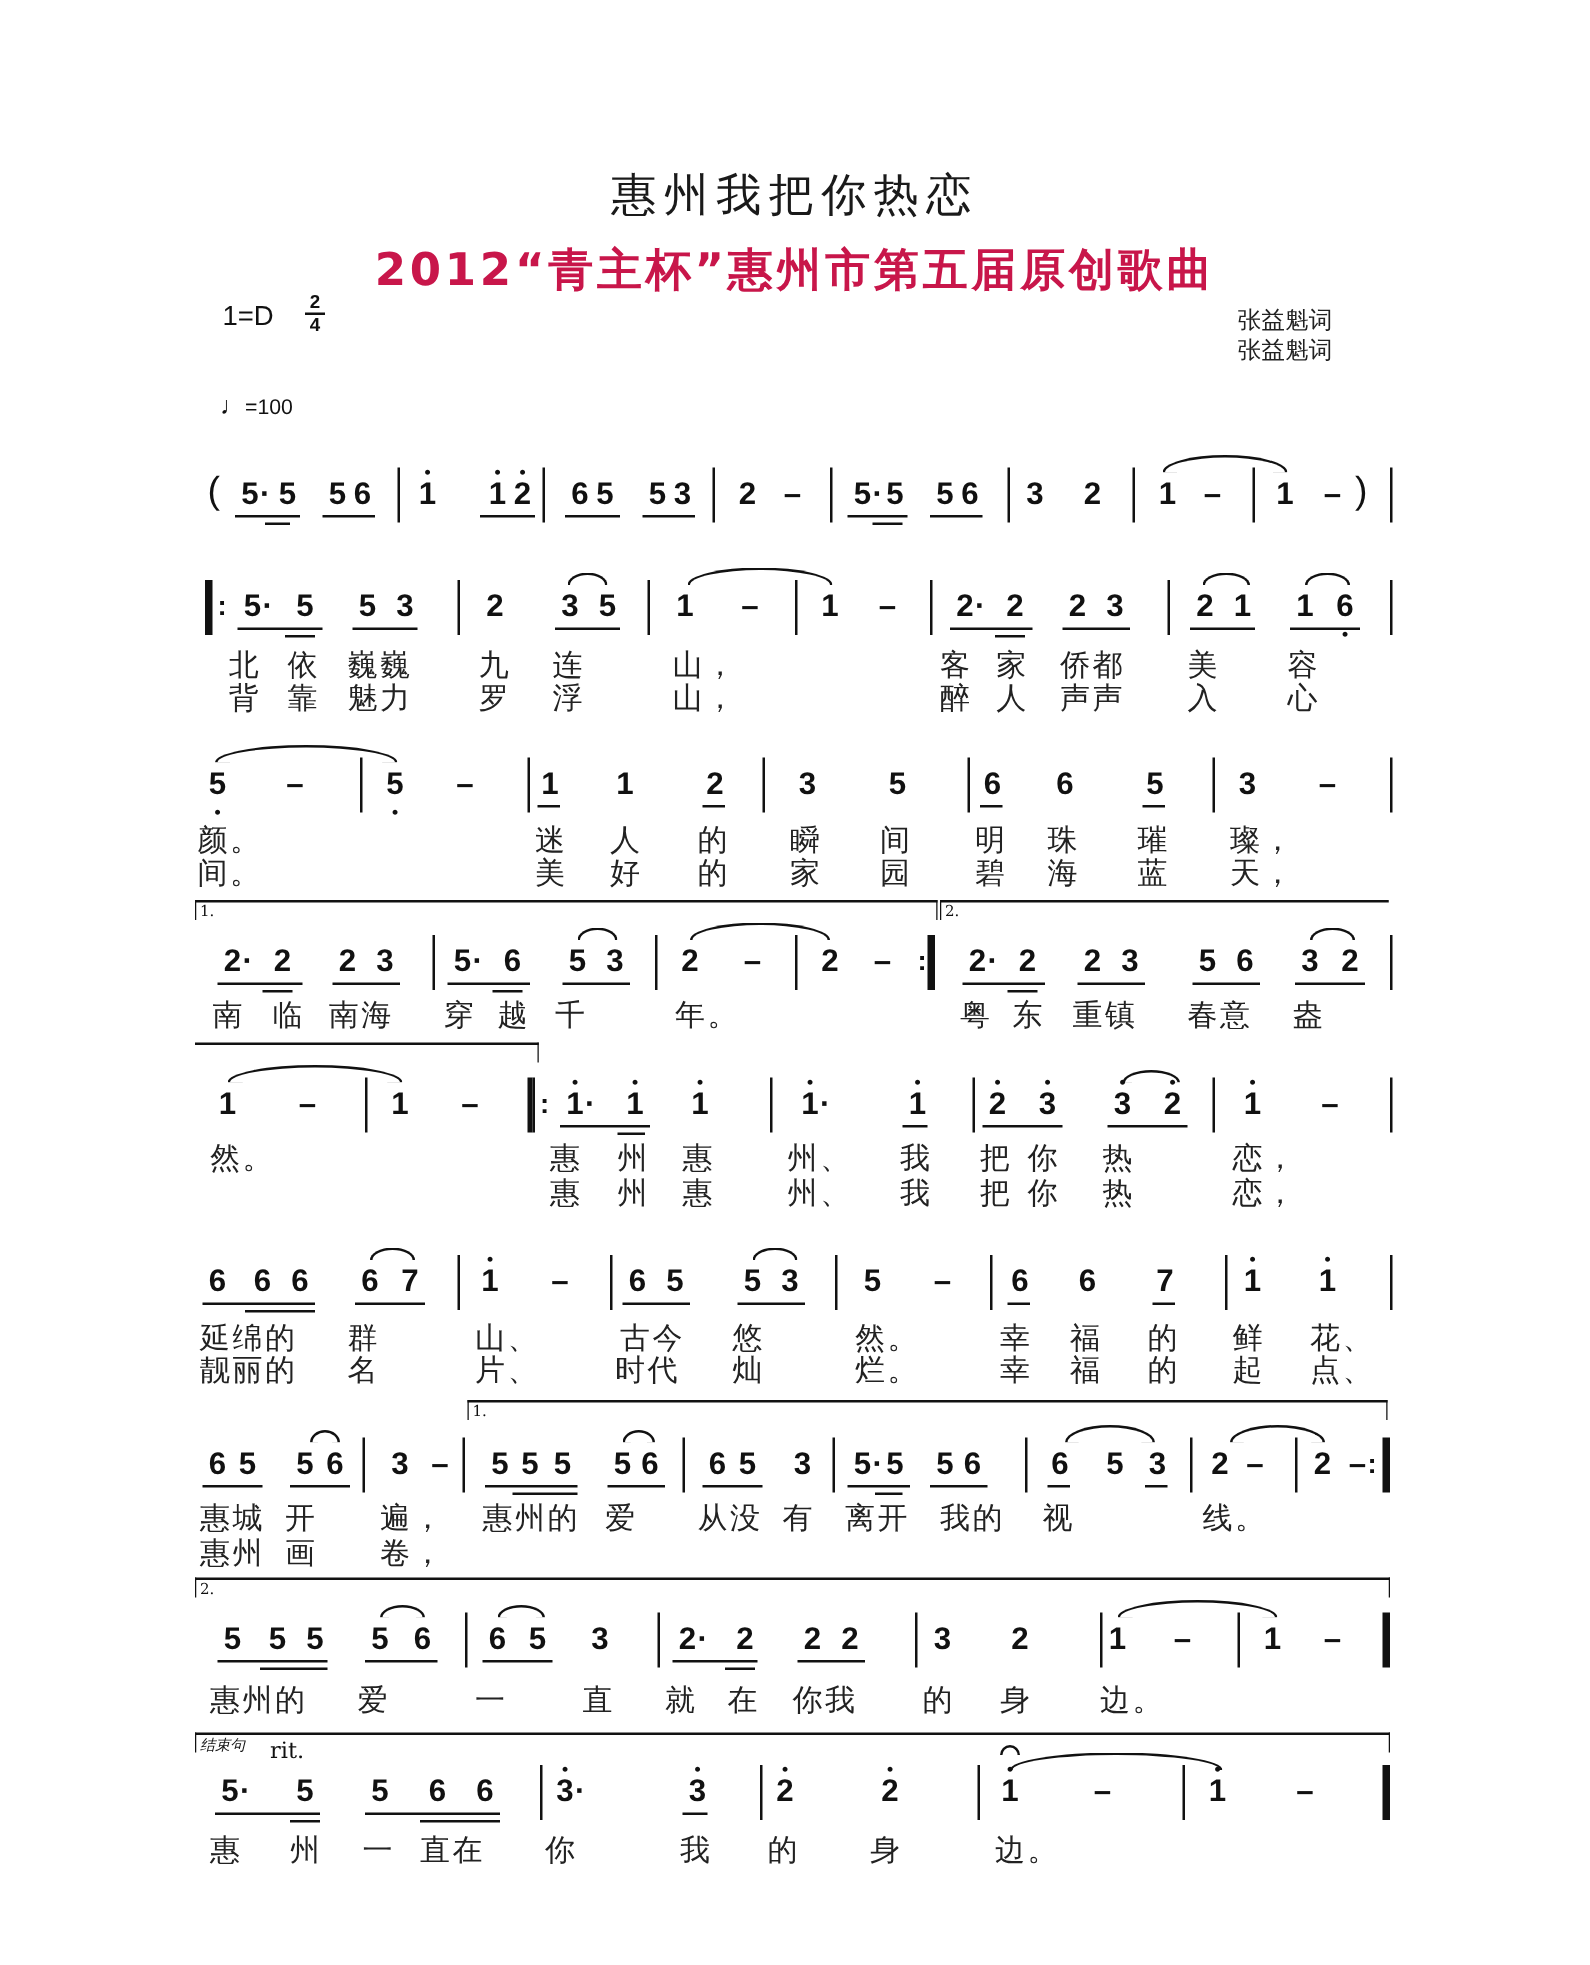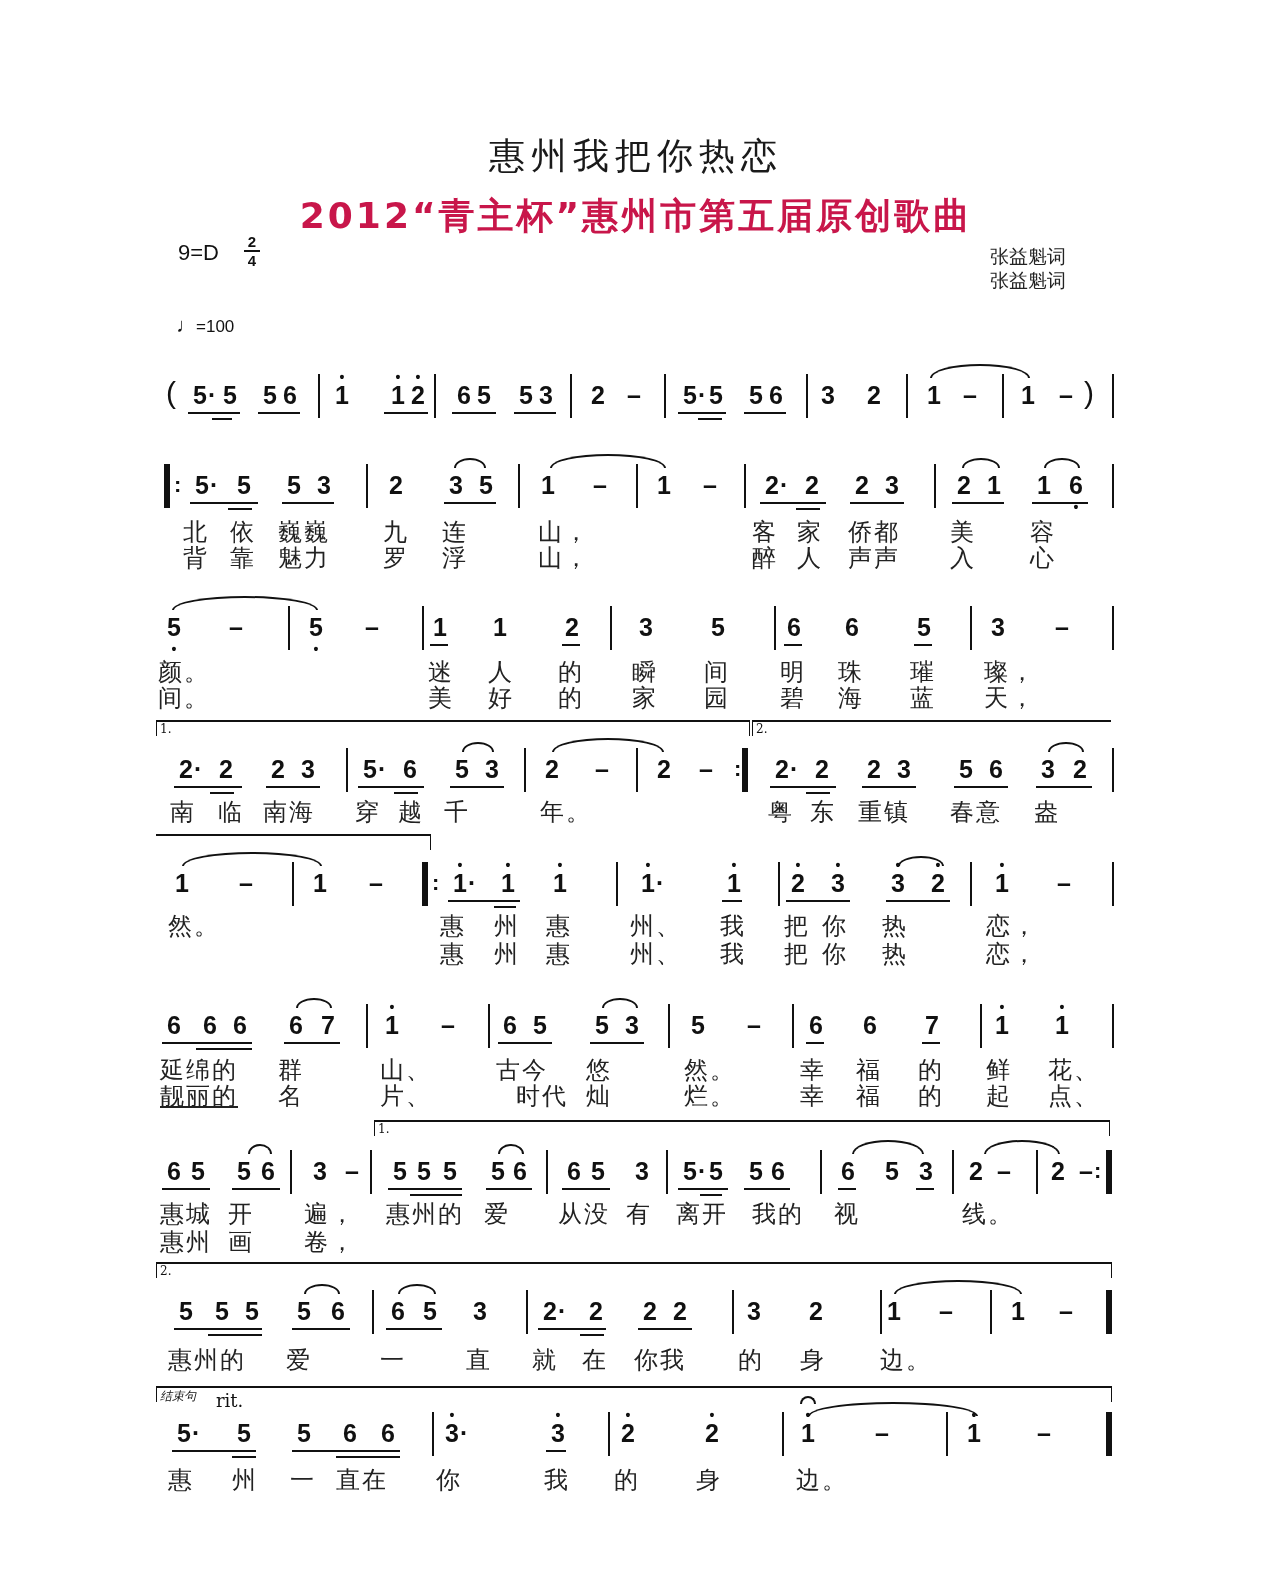"9=D" div.key { text: 9 -> 1 }
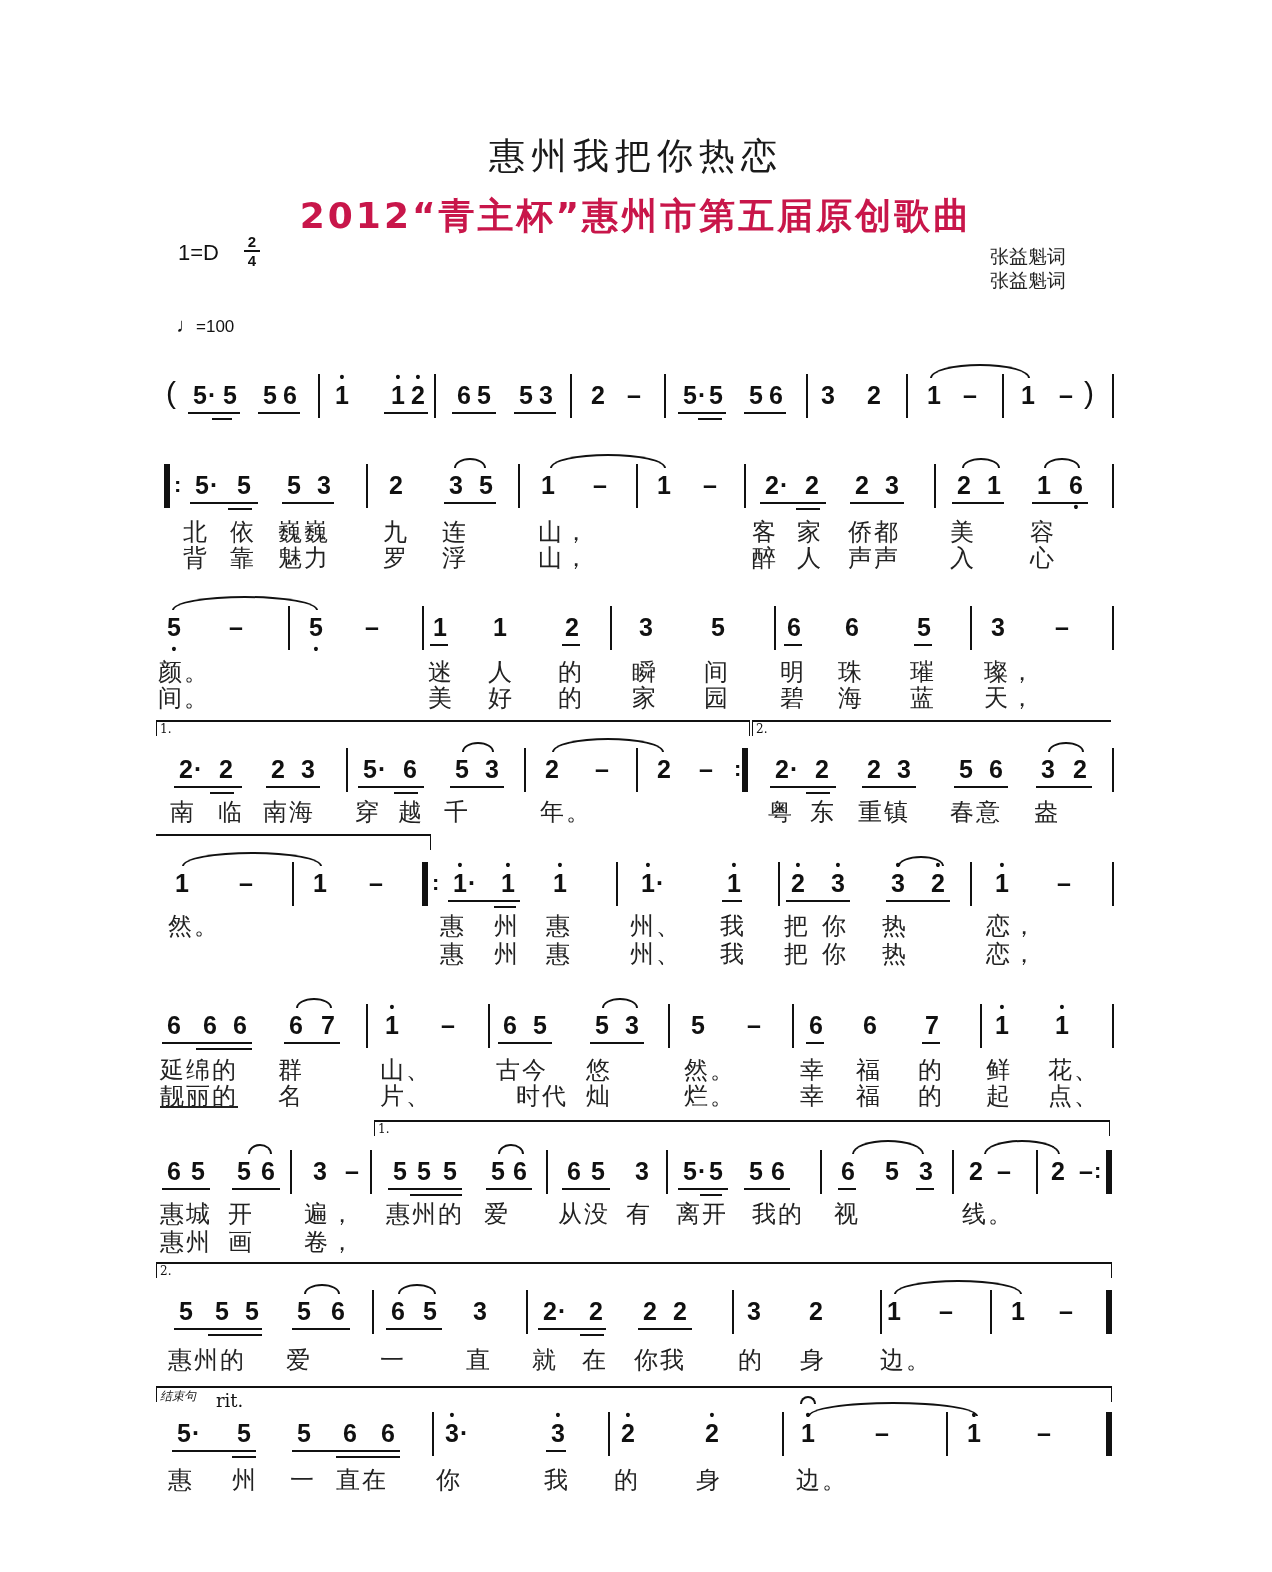"靓丽的" div.lyr { text-decoration: underline -> none }
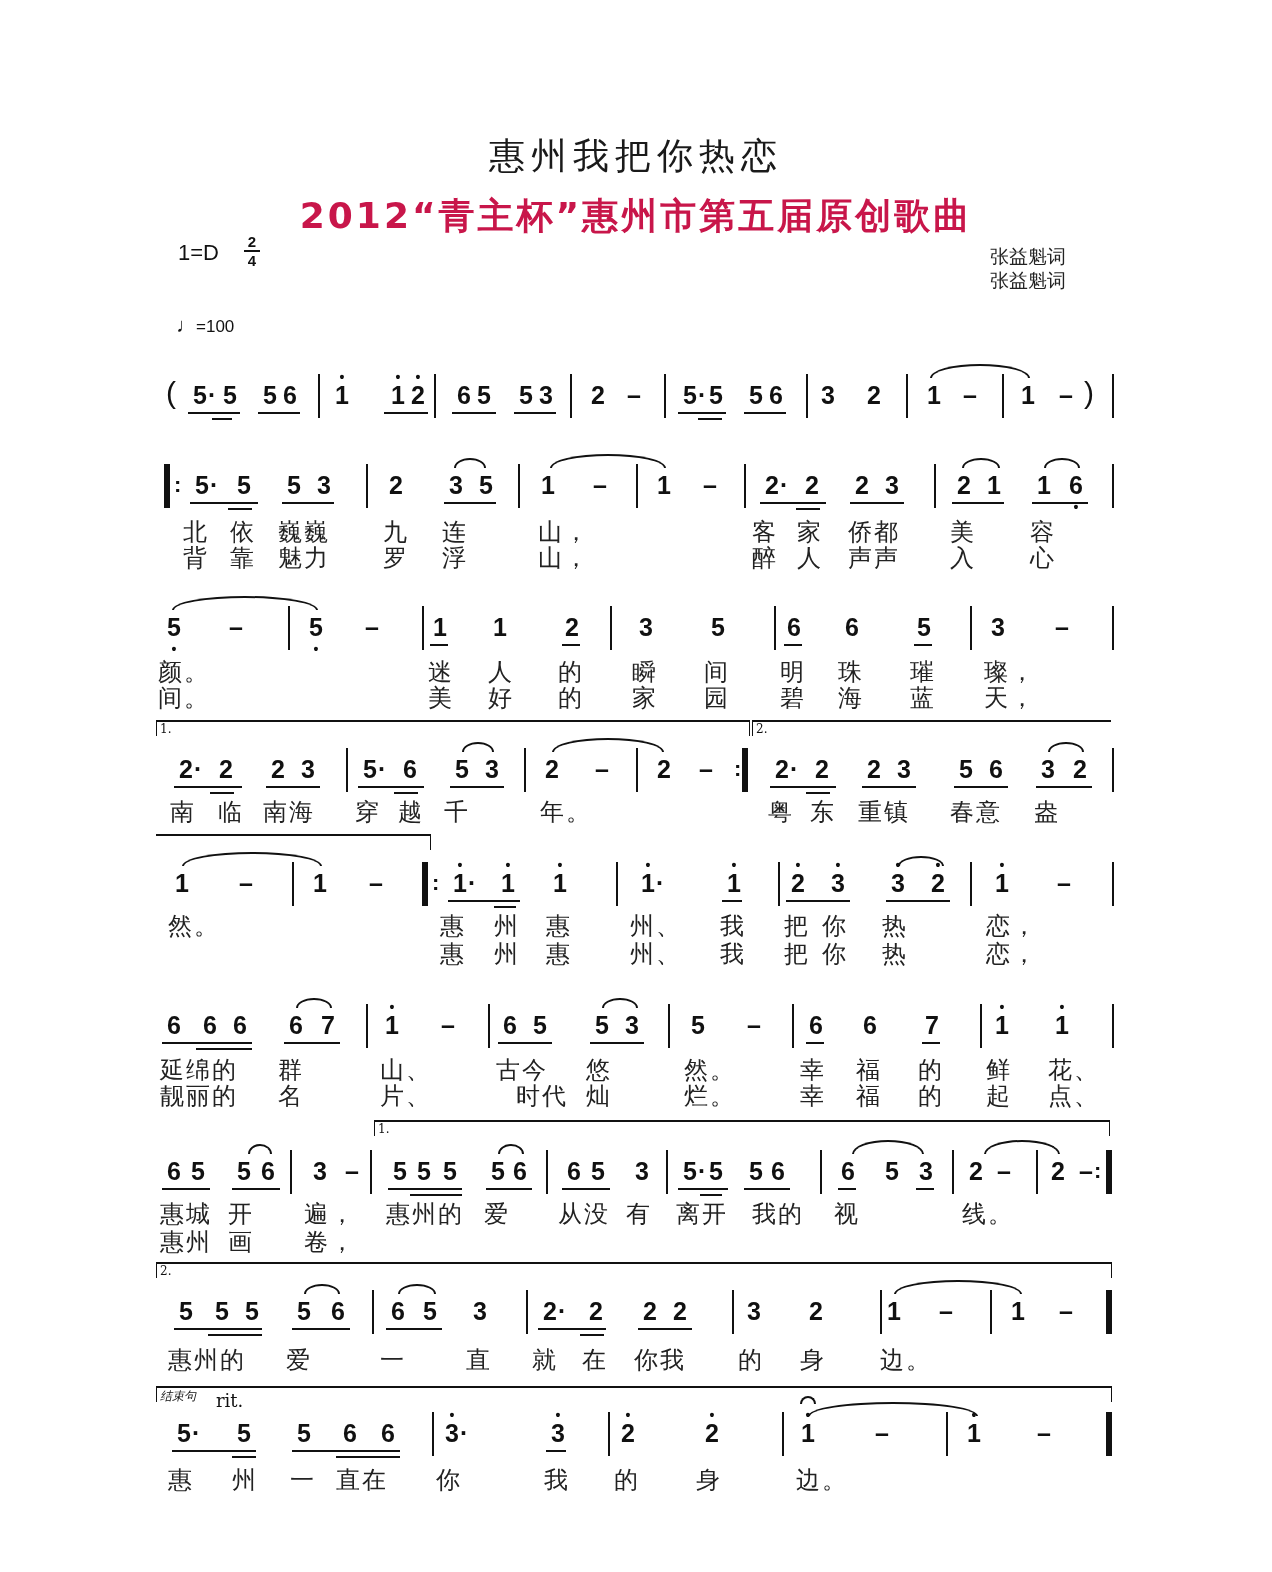"时代" div.lyr { left: 516px -> 492px }
